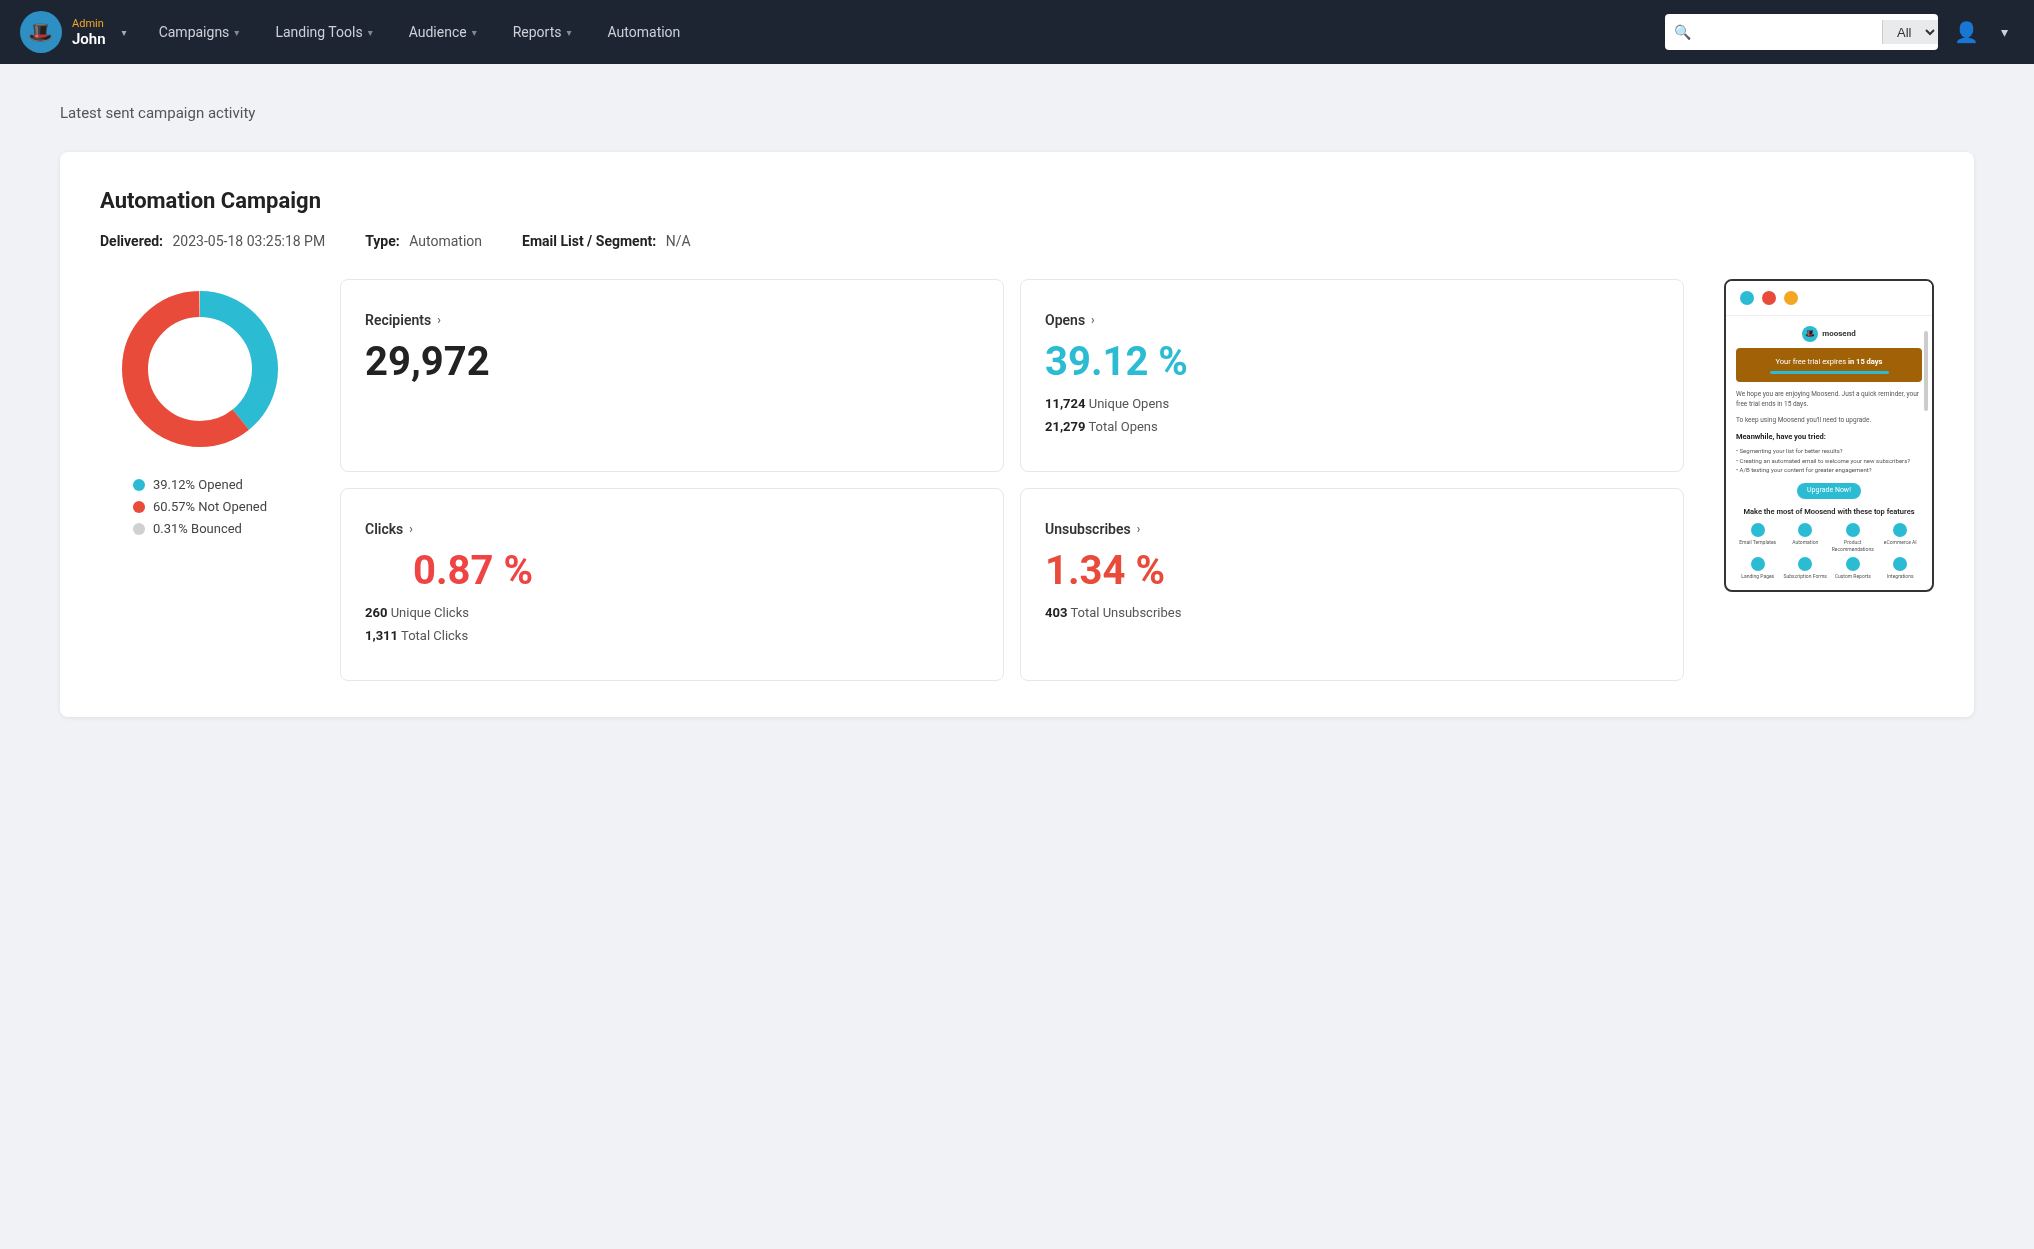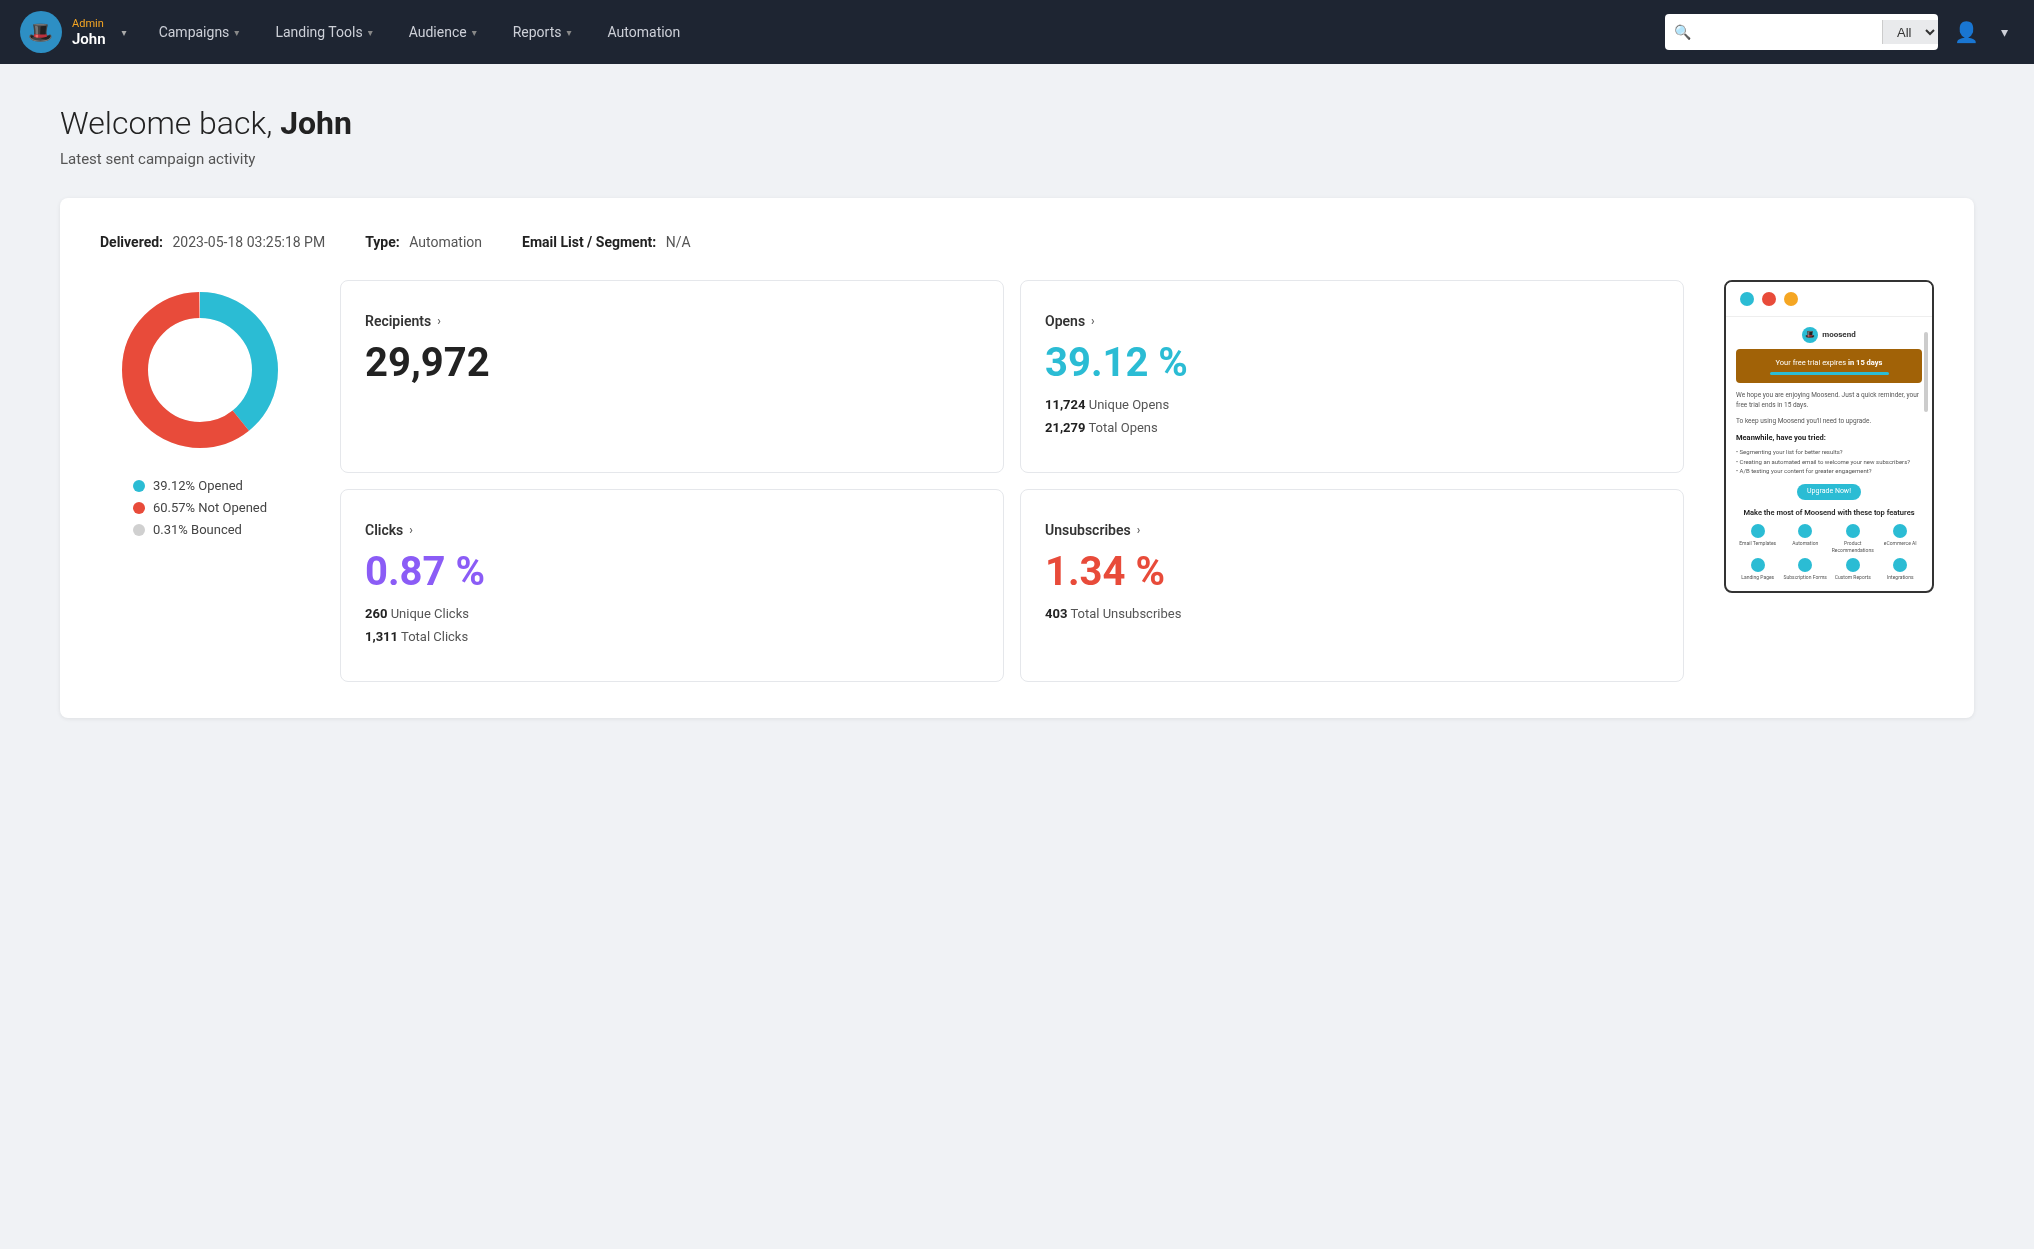"Welcome back, John" h1.welcome-title { html: <h1> <span>Welcome back, </span><strong>John</strong> </h1> -> none }
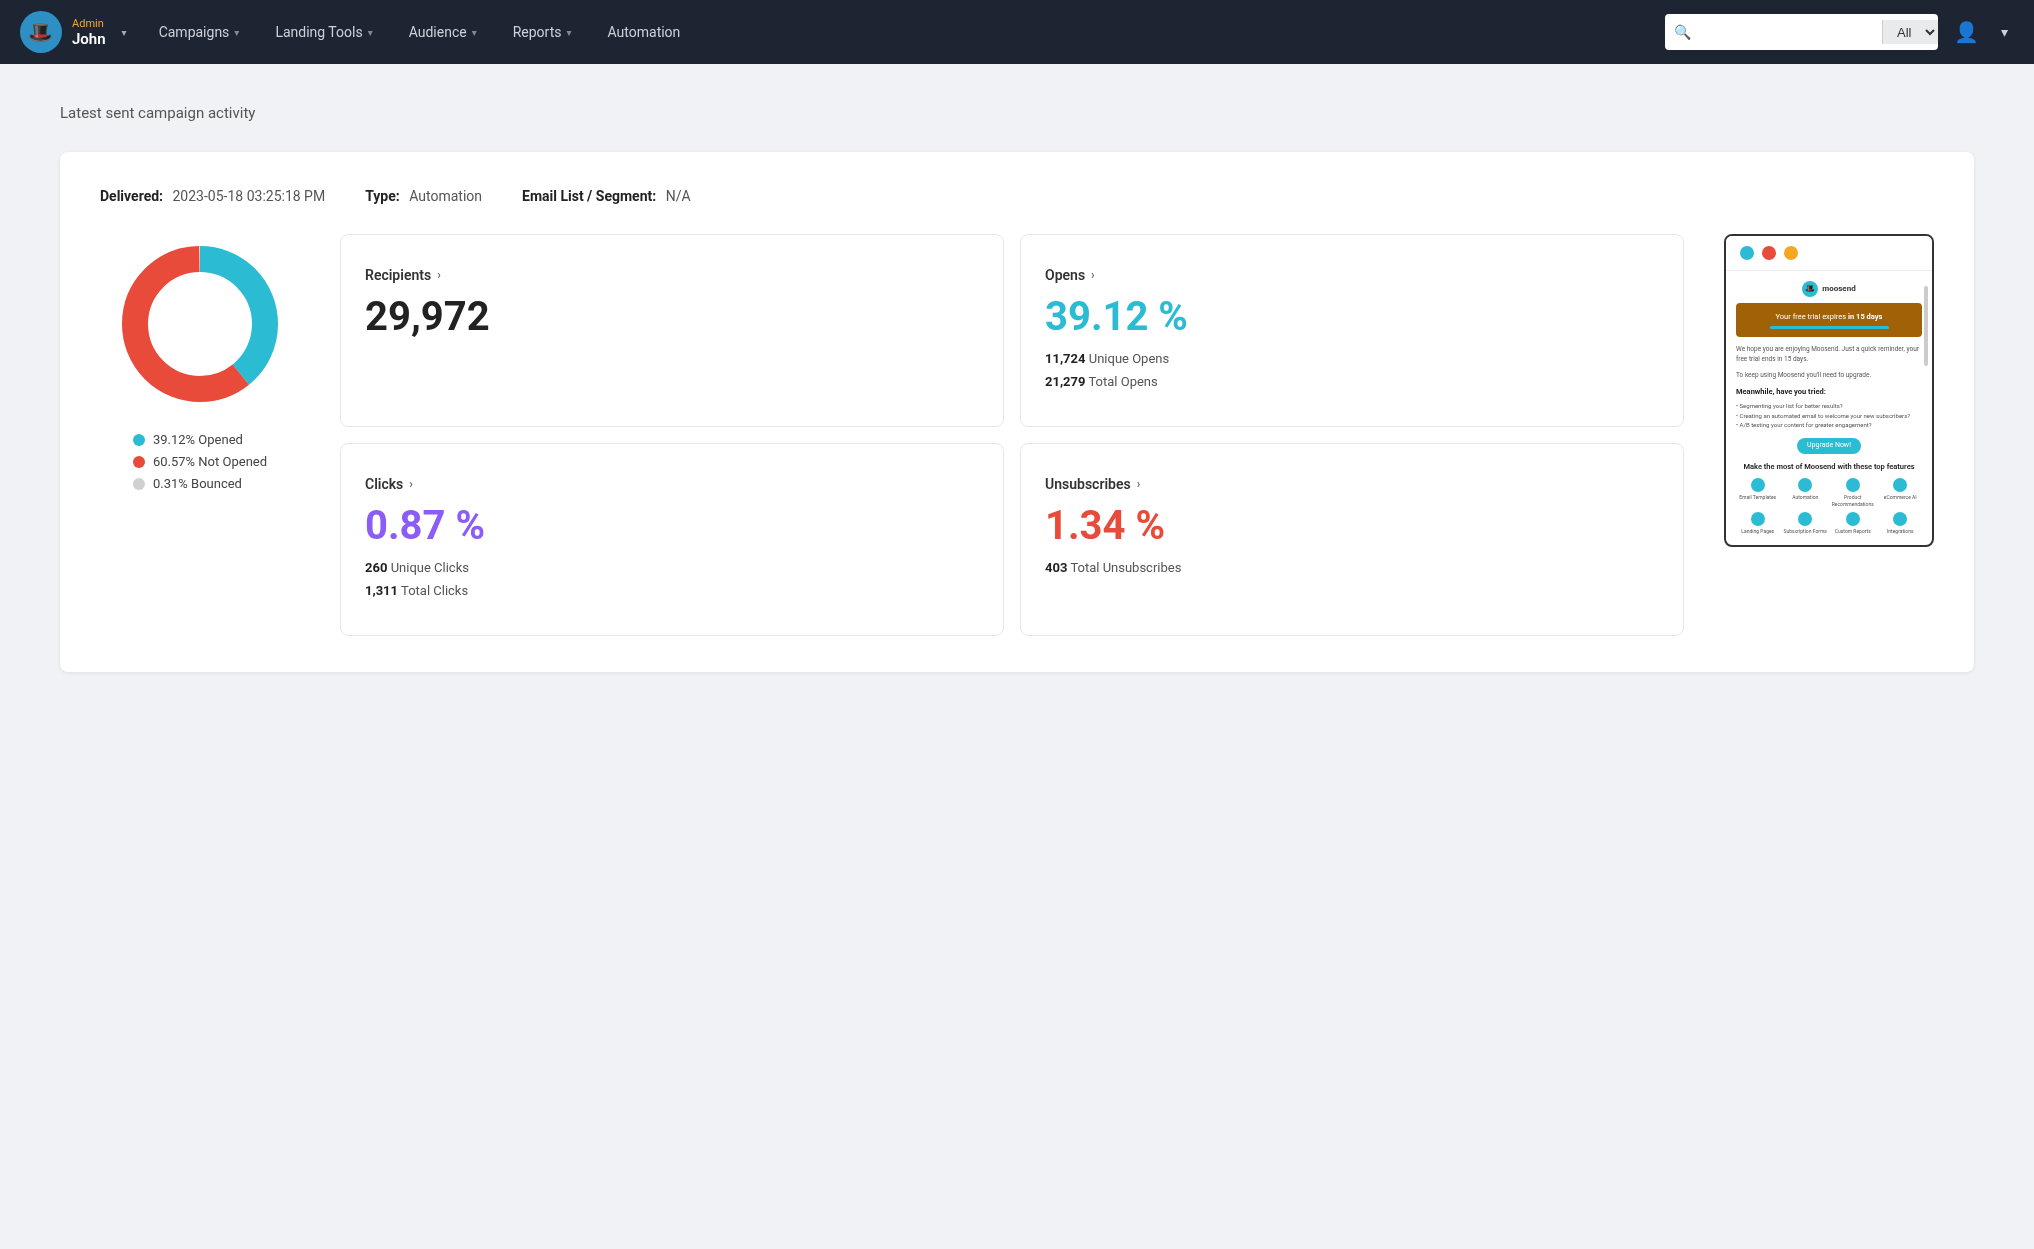"Automation Campaign" h2.campaign-title { html: none -> <h2>Automation Campaign</h2> }
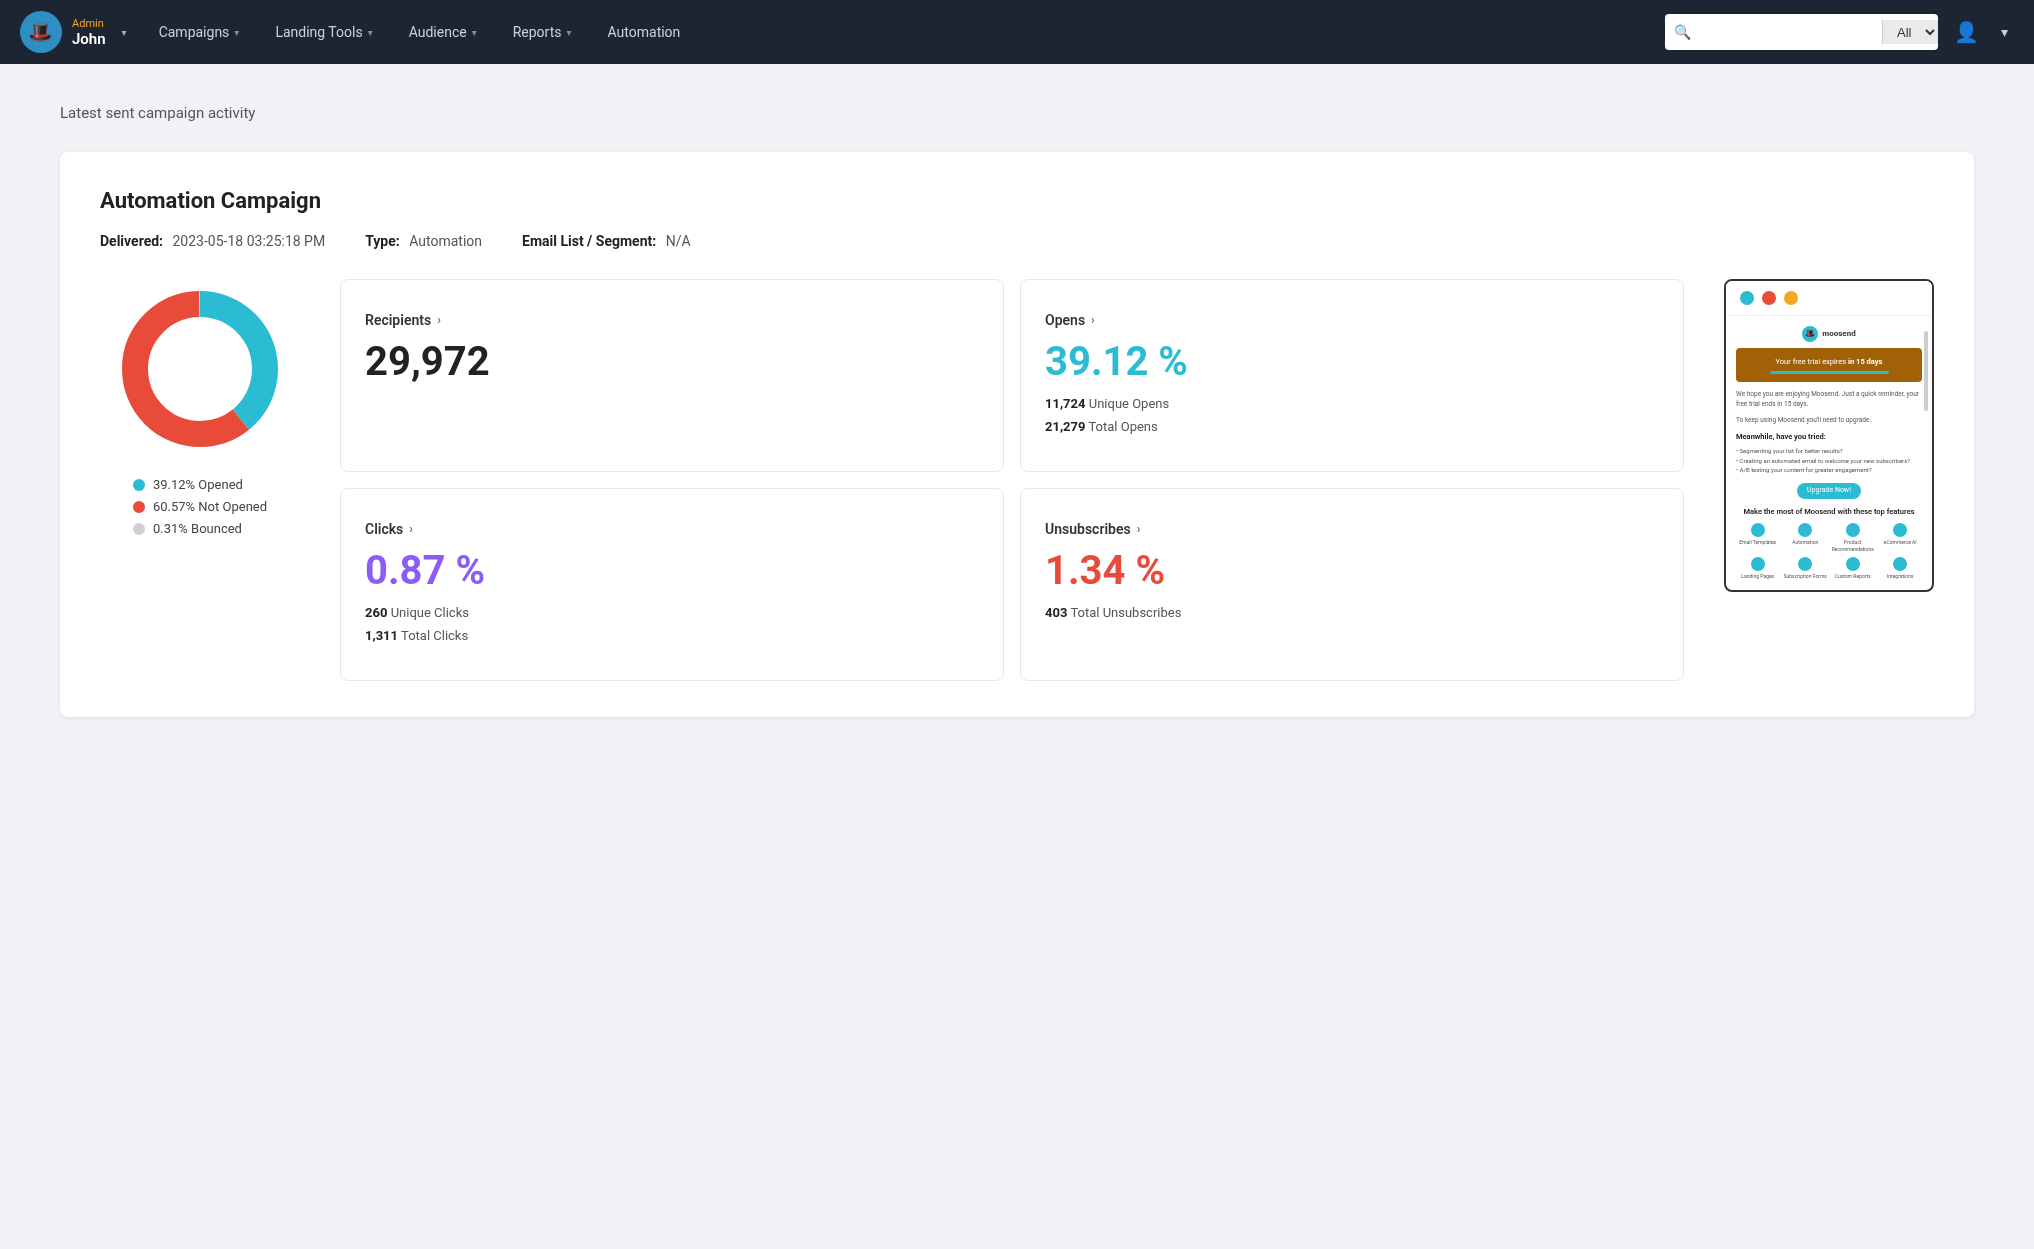"0.87 %" .stat-big-number.yellow { color: #8b5cf6 -> #ef4444; margin-left: none -> 48px }
